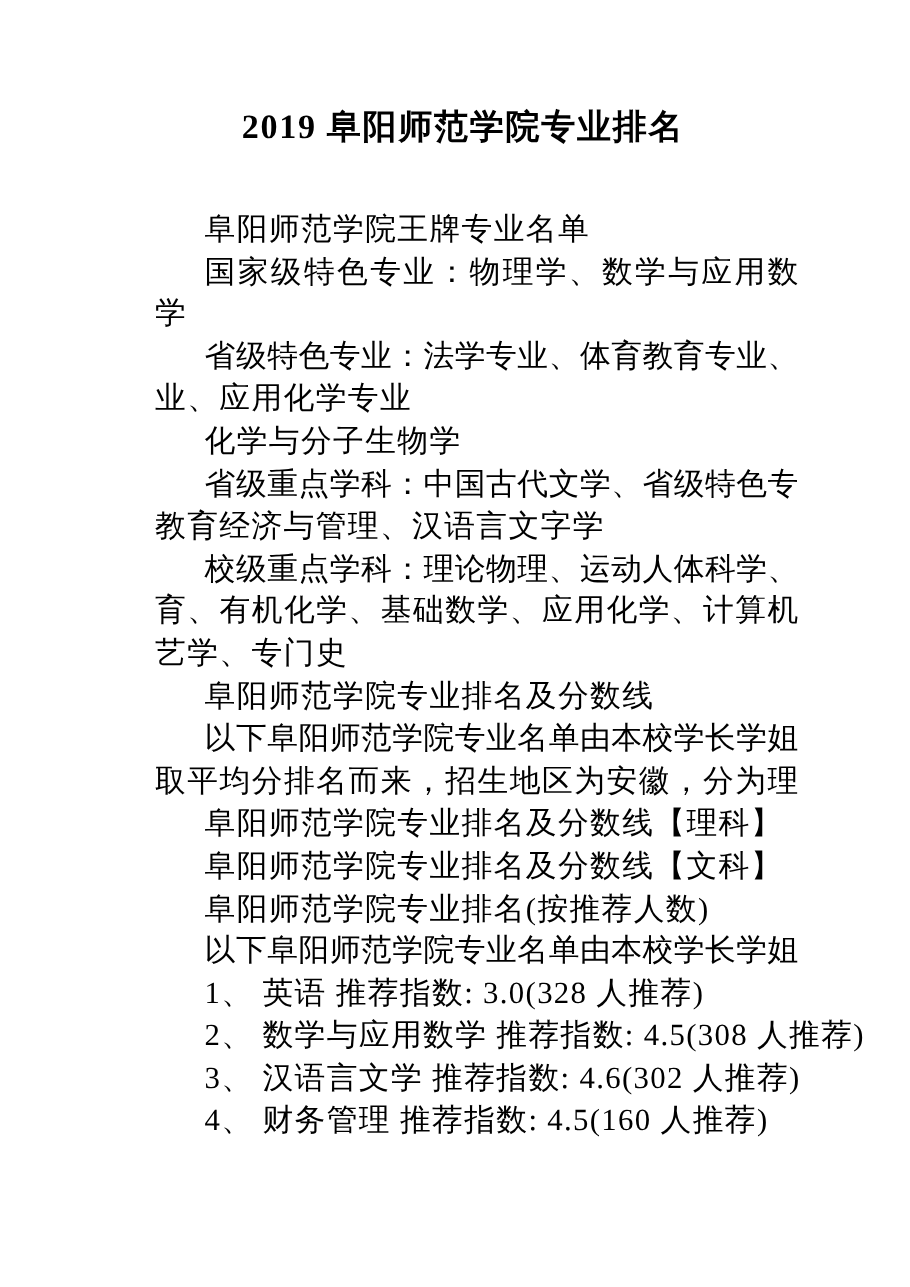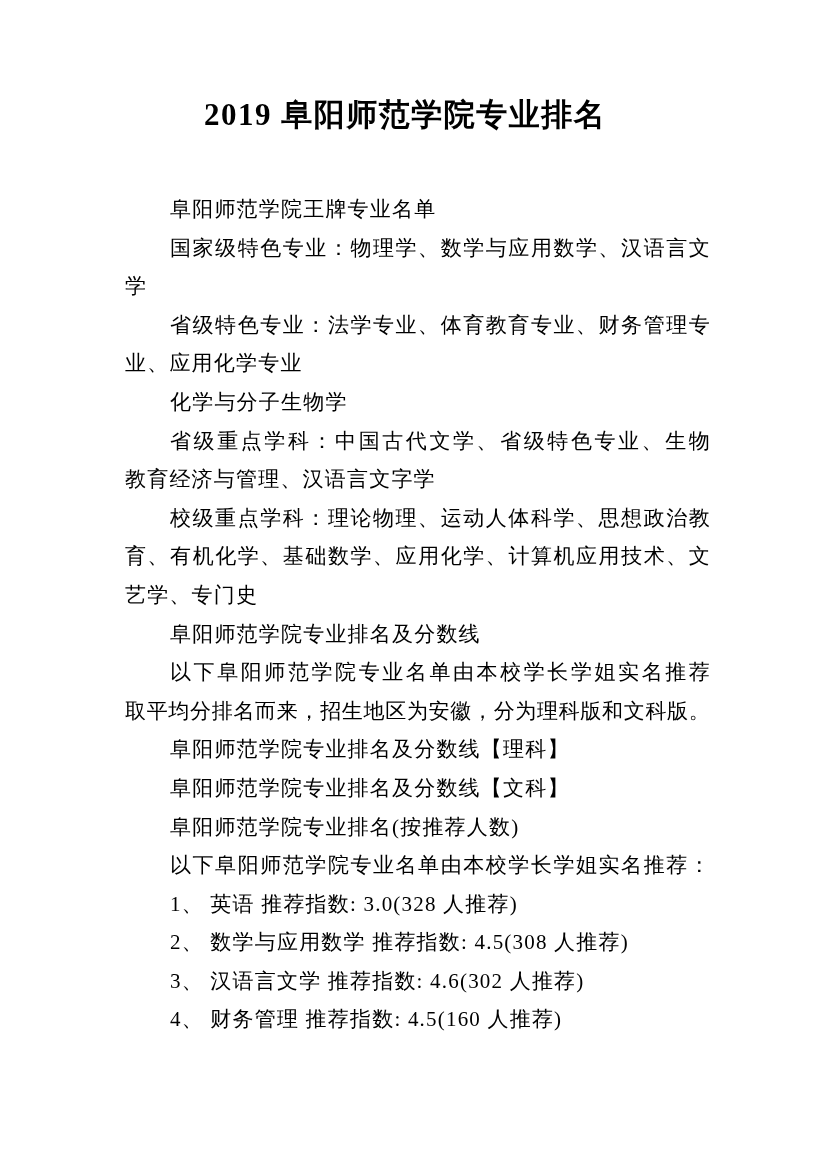"2019 阜阳师范学院专业排名" .page { margin-left: none -> 16px }
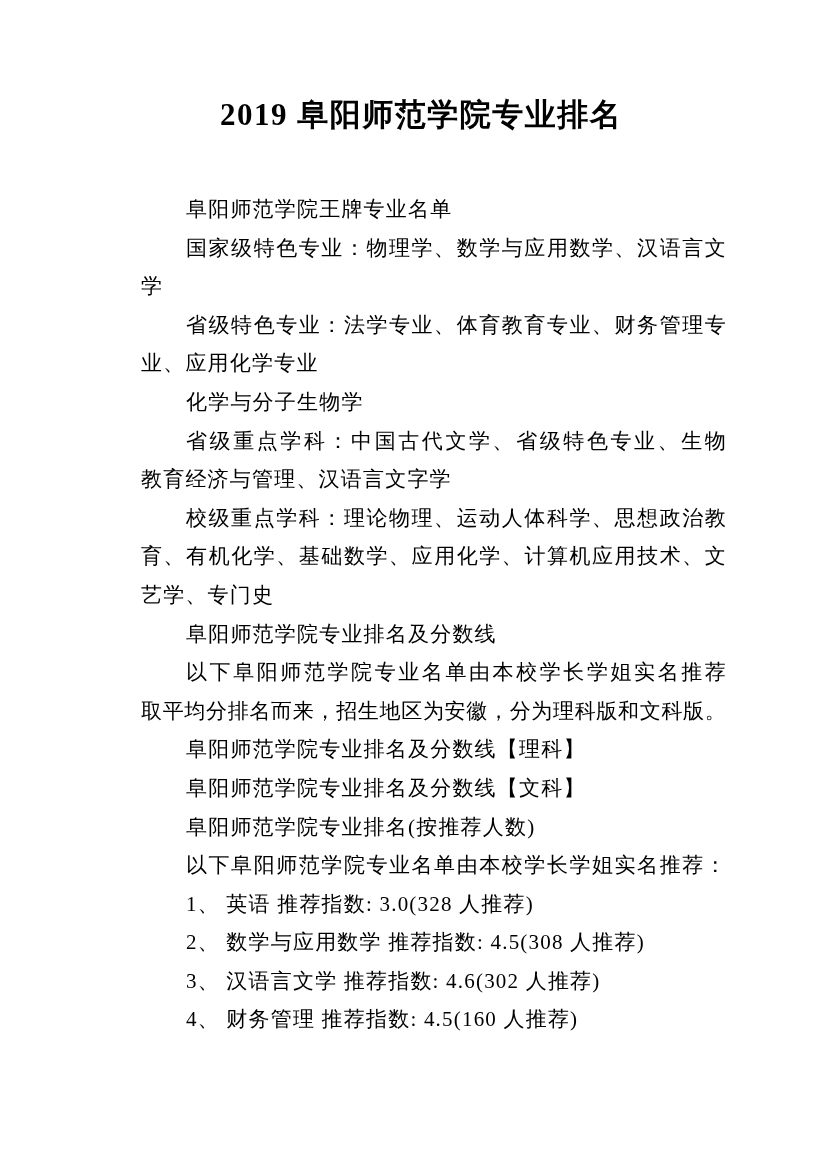"阜阳师范学院王牌专业名单" .doc-body { font-size: 21px -> 28px }
